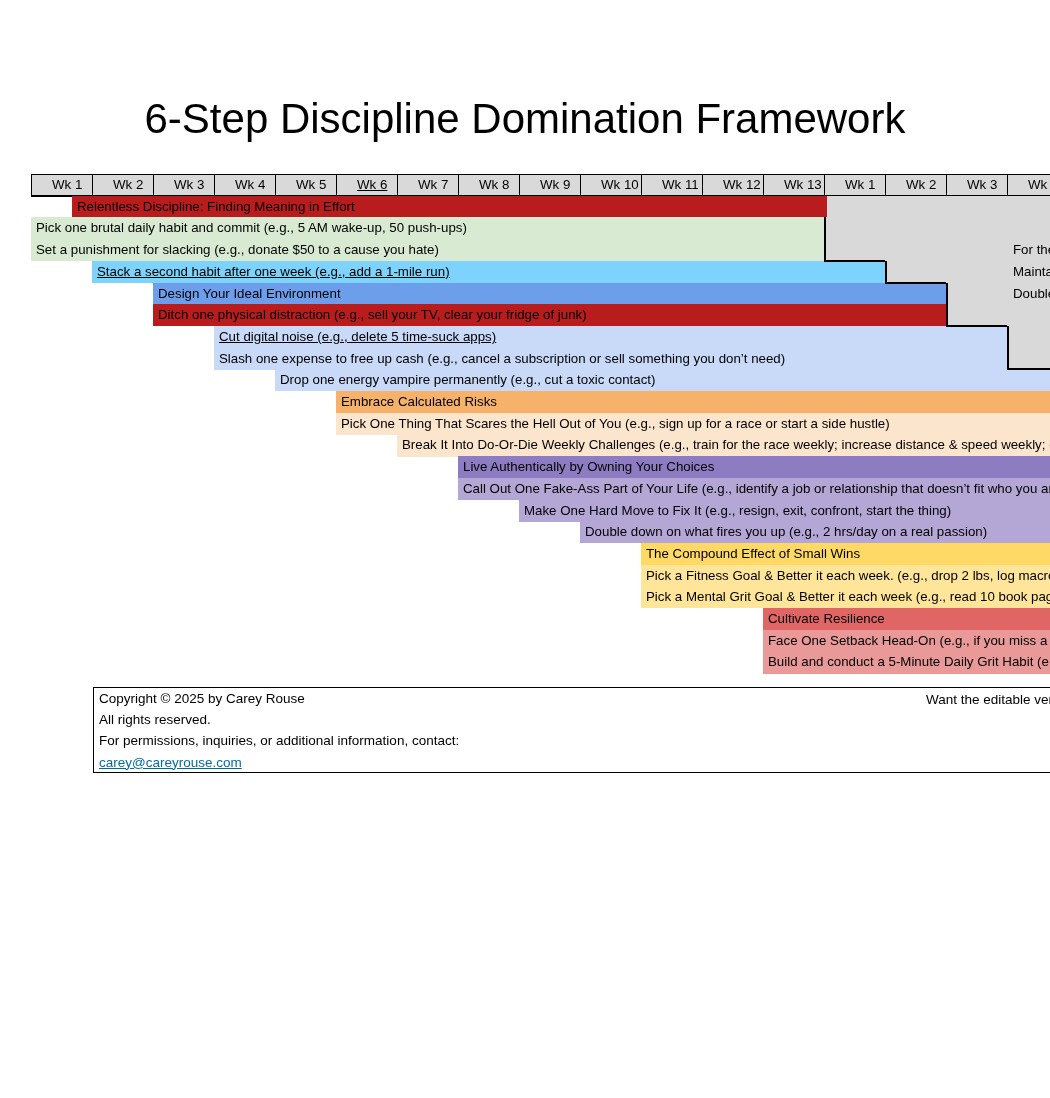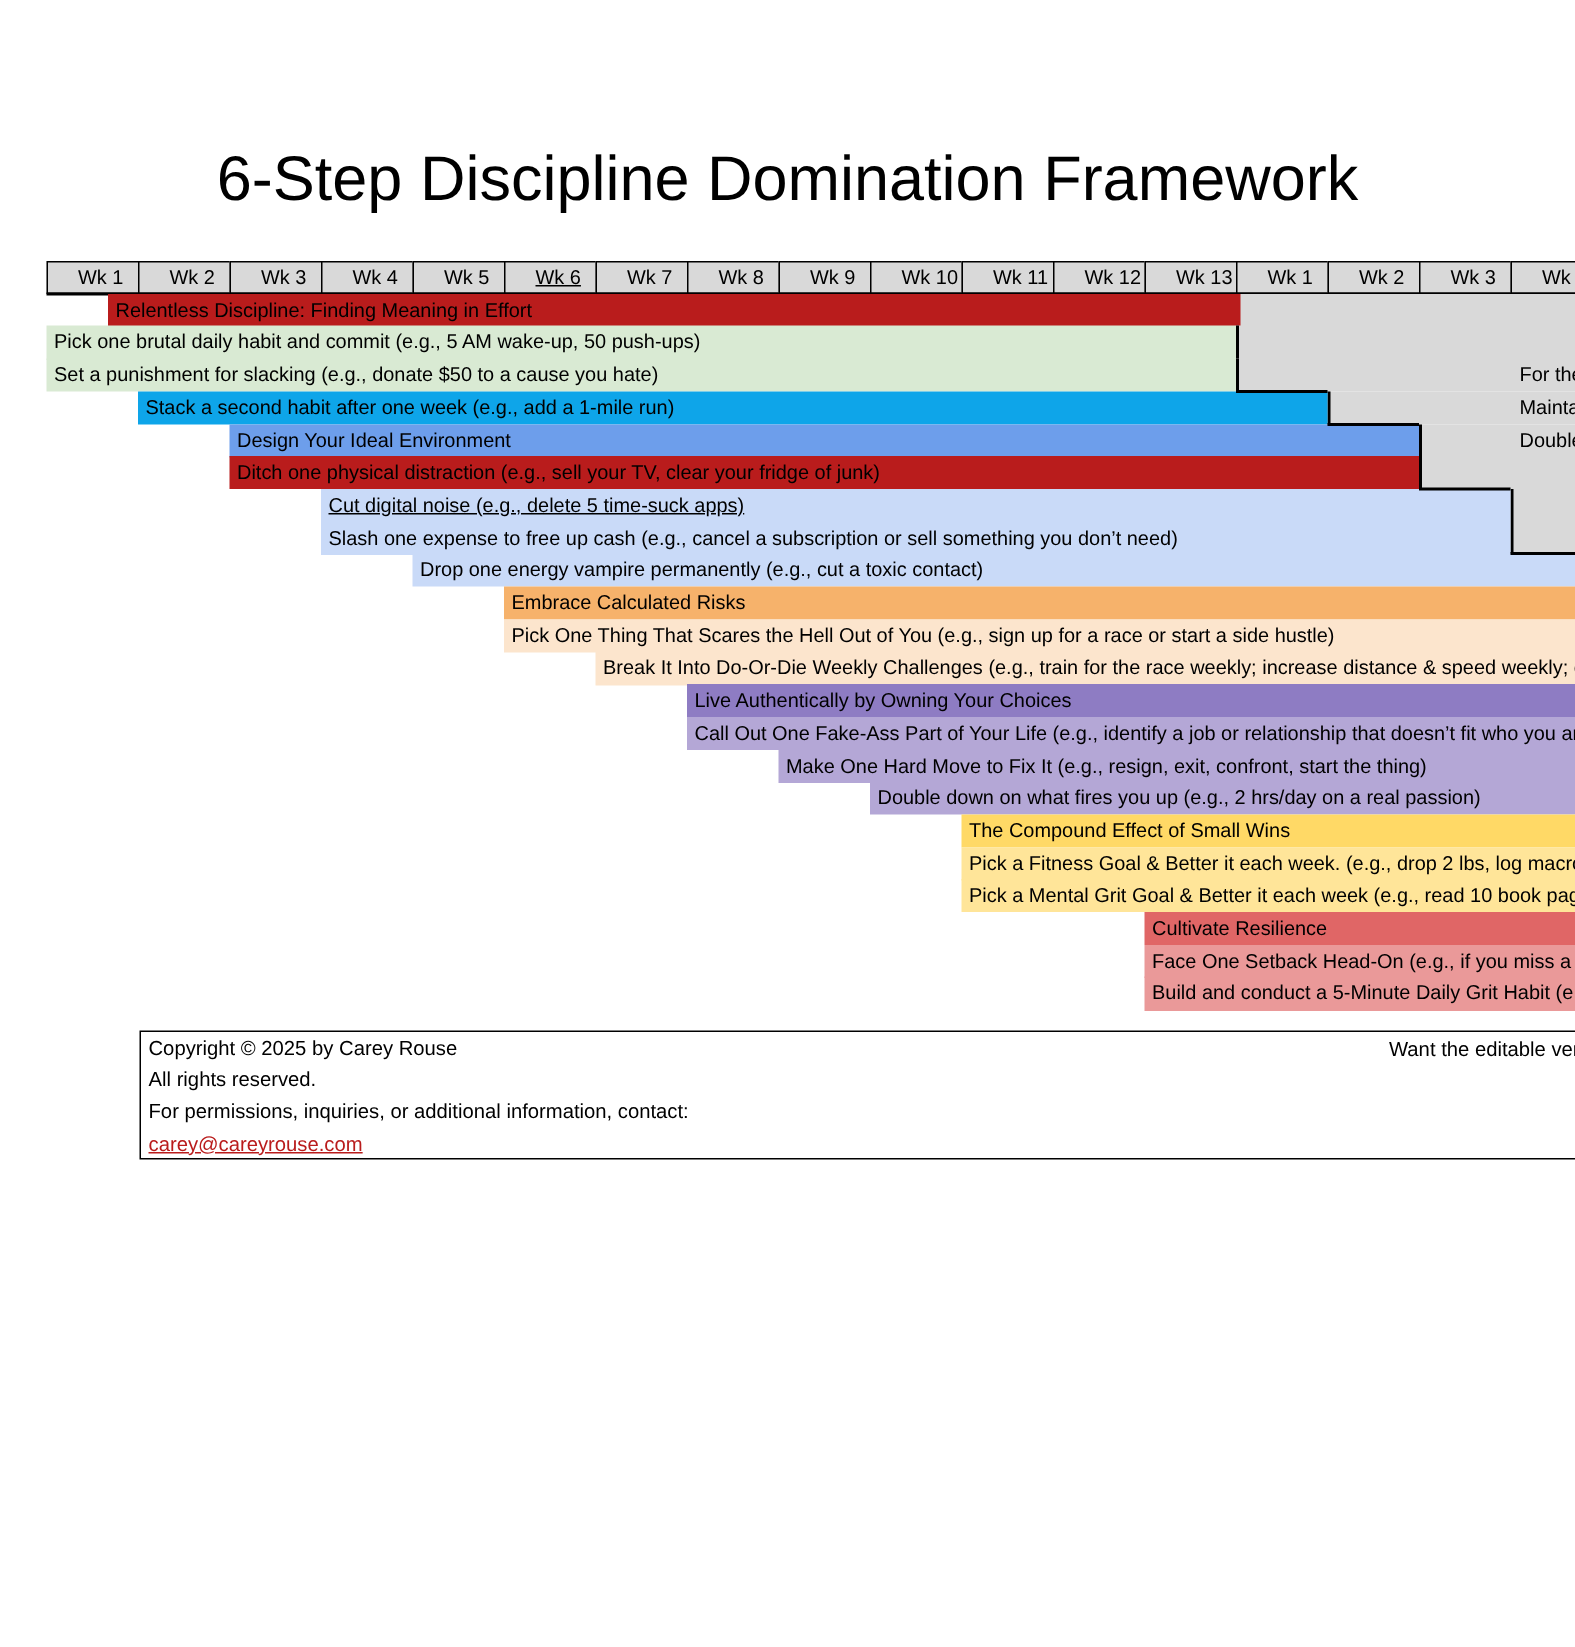"Stack a second habit after" div.bar { background: #0ea5e9 -> #7dd3fc; text-decoration: none -> underline }
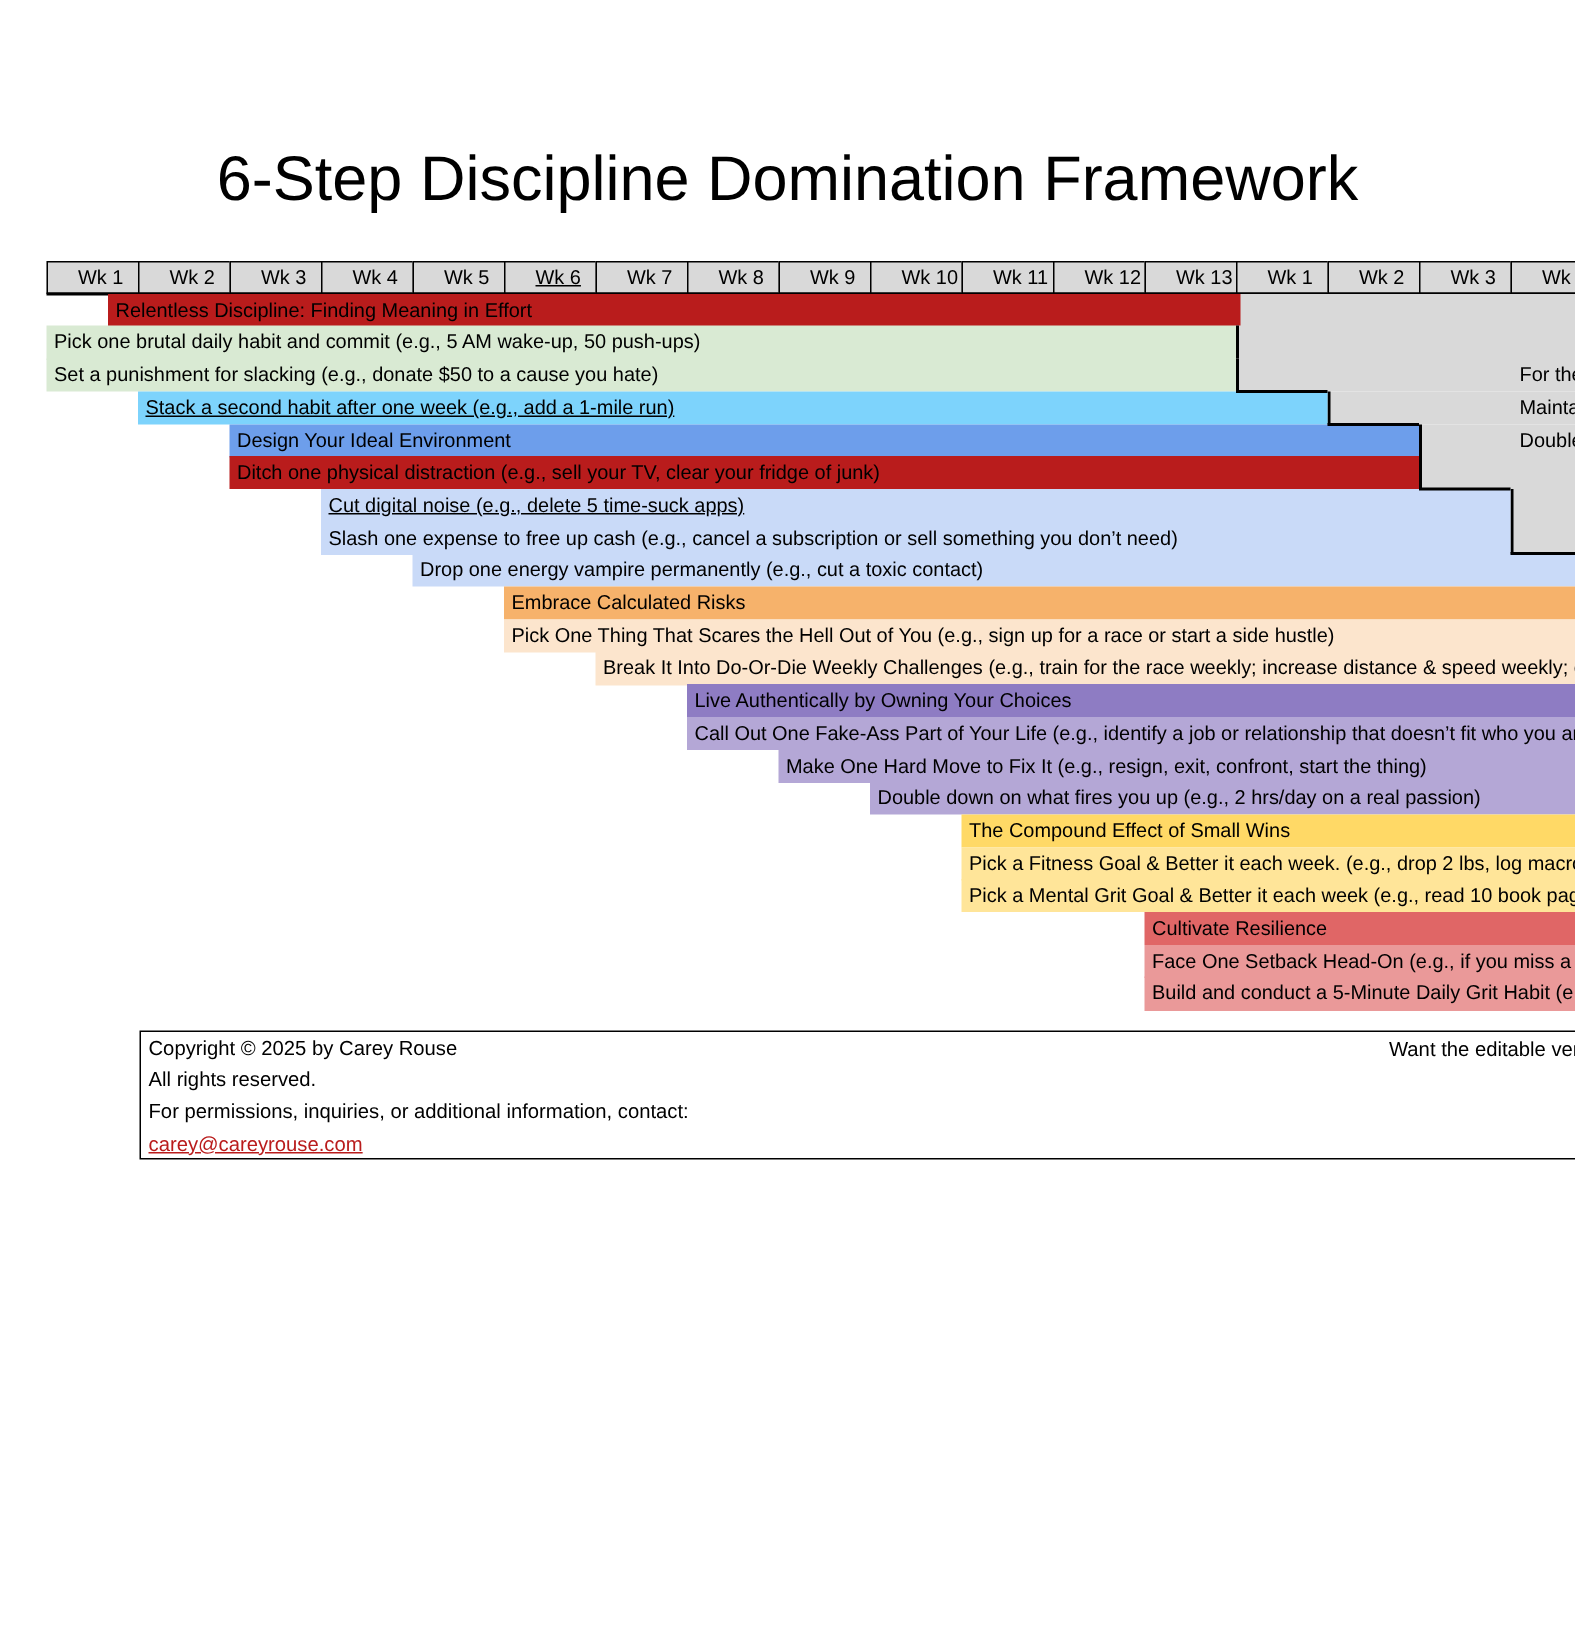"carey@careyrouse.com" a.email { color: #b91c1c -> #0369a1 }
